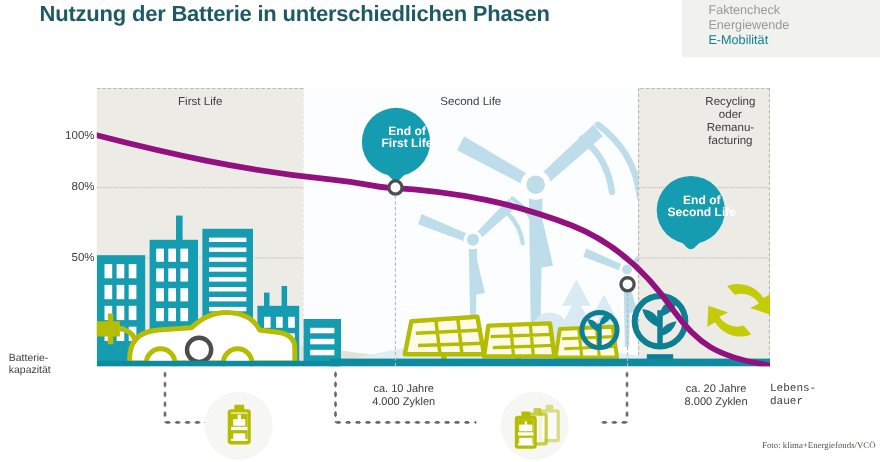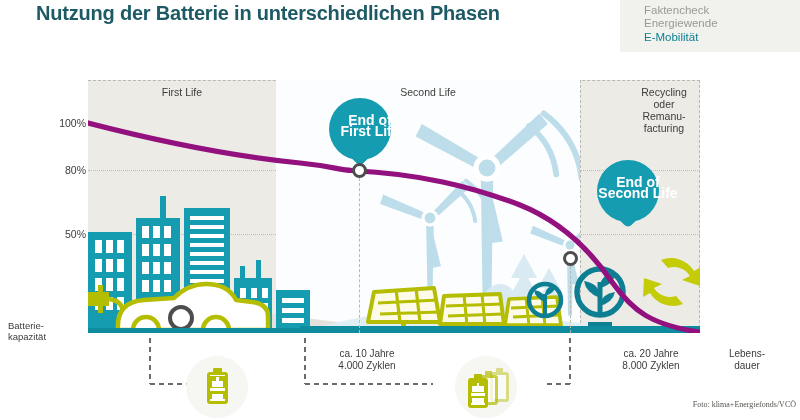"End of" .pin .ptxt { font-size: 14px -> 11px }
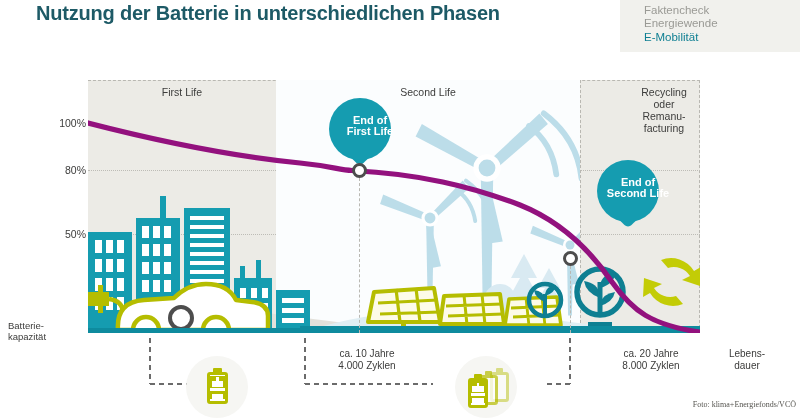"Lebens-" #xlife { font-family: none -> Liberation Mono, monospace; text-align: center -> left }
